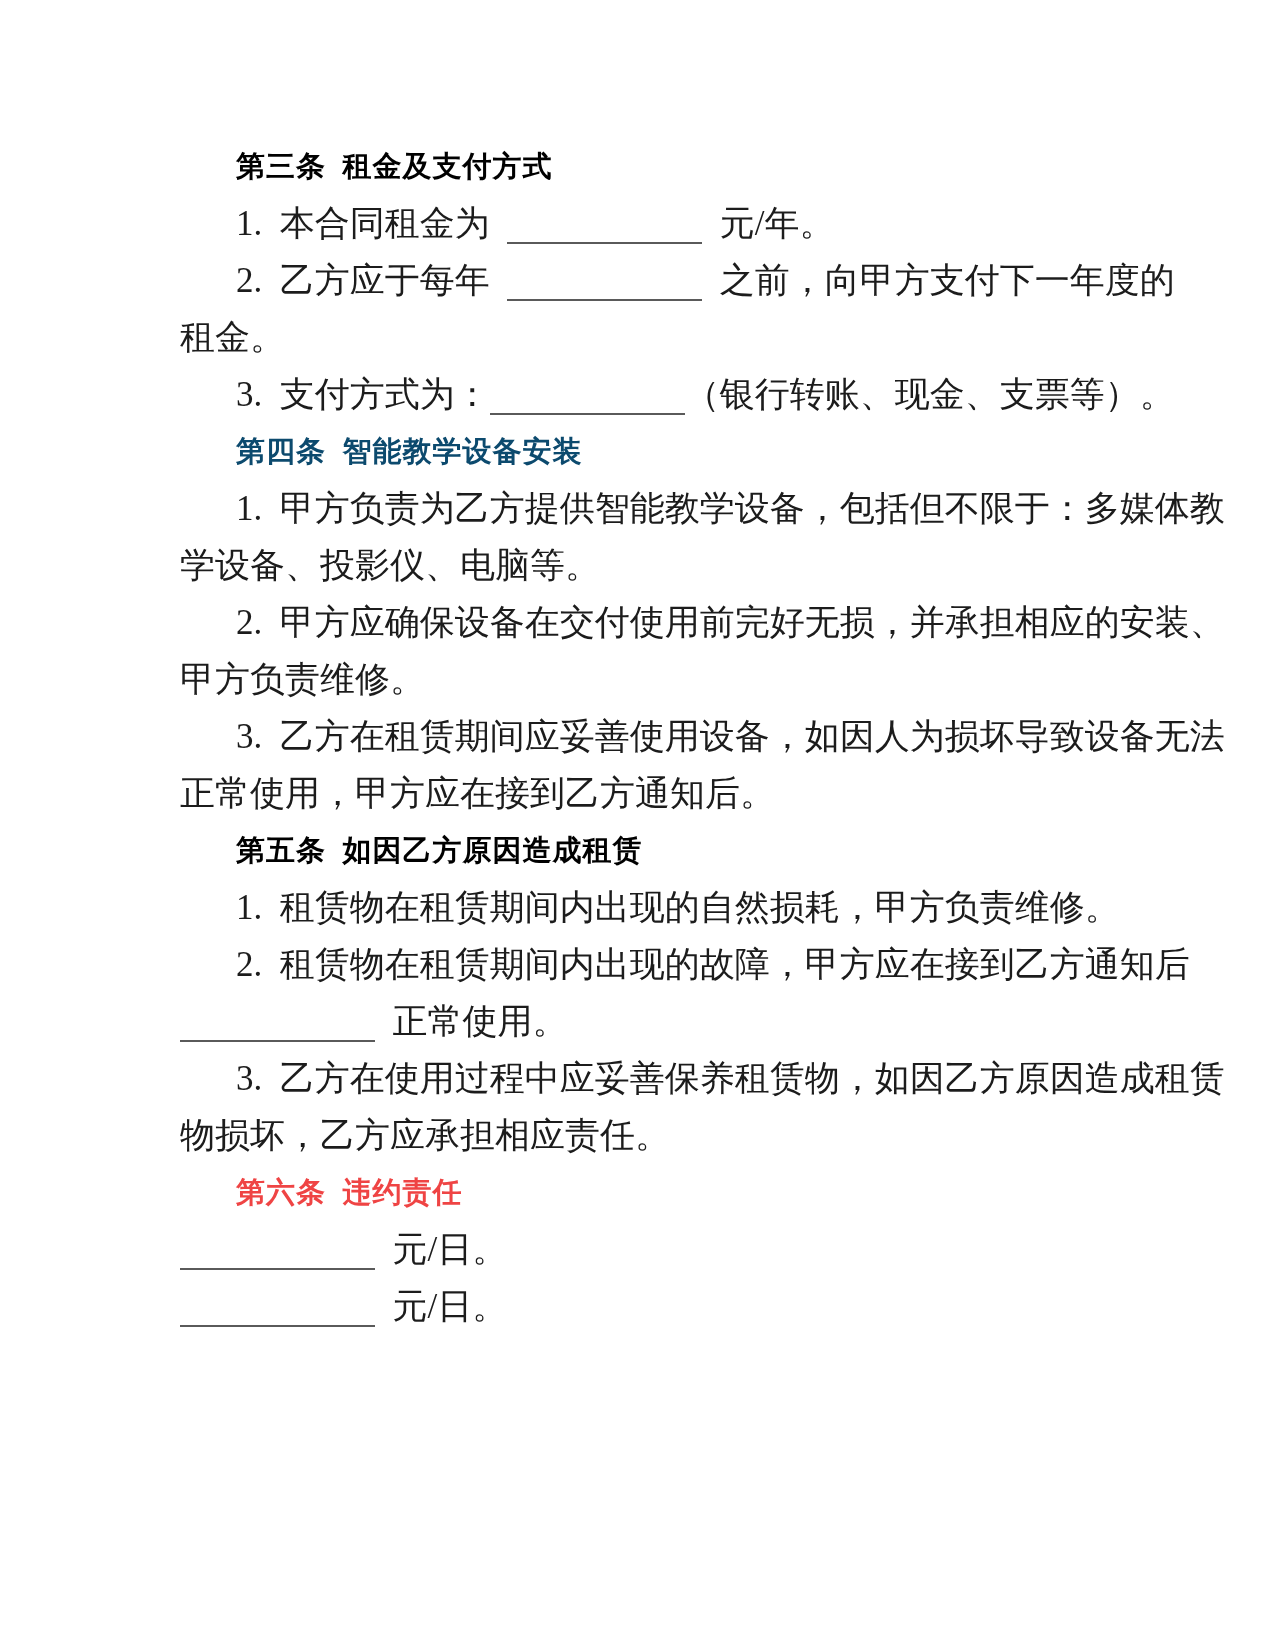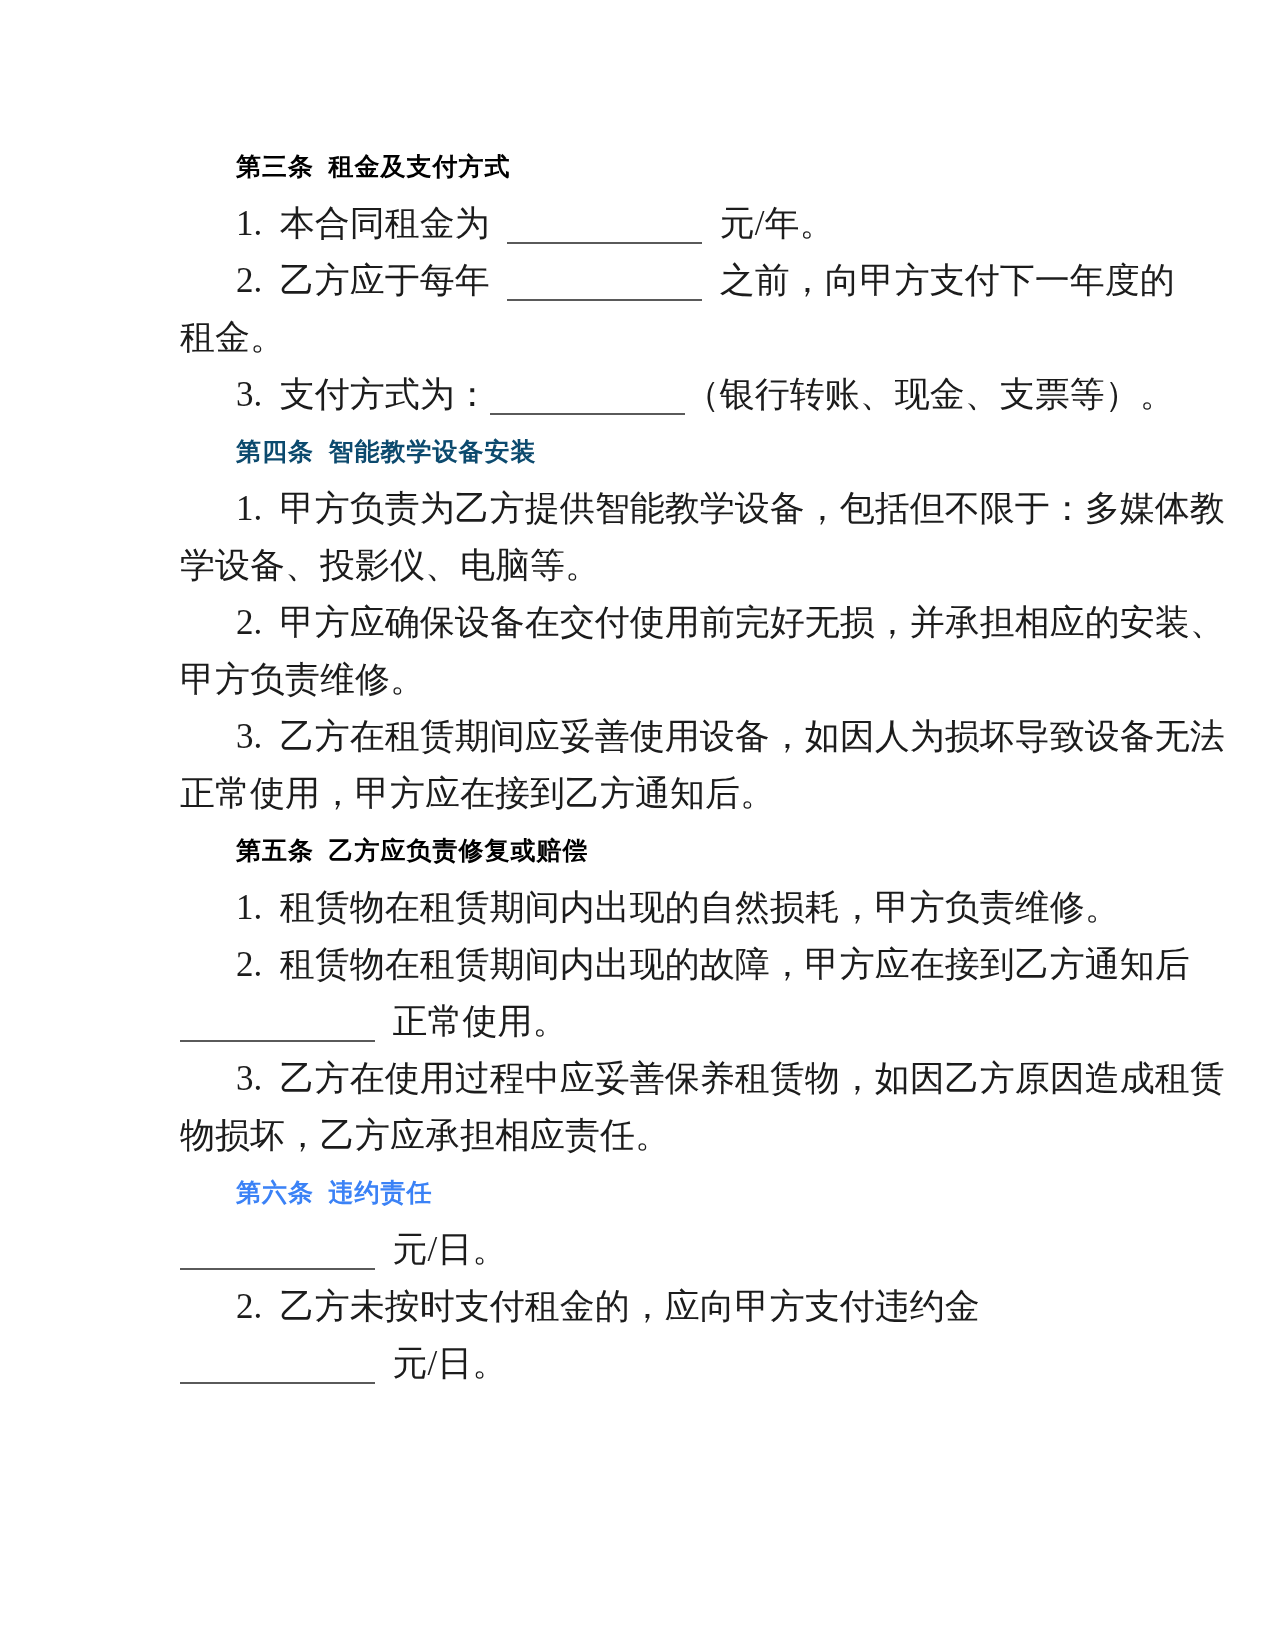"第三条 租金及支付方式" .line.heading { font-size: 25px -> 29px }
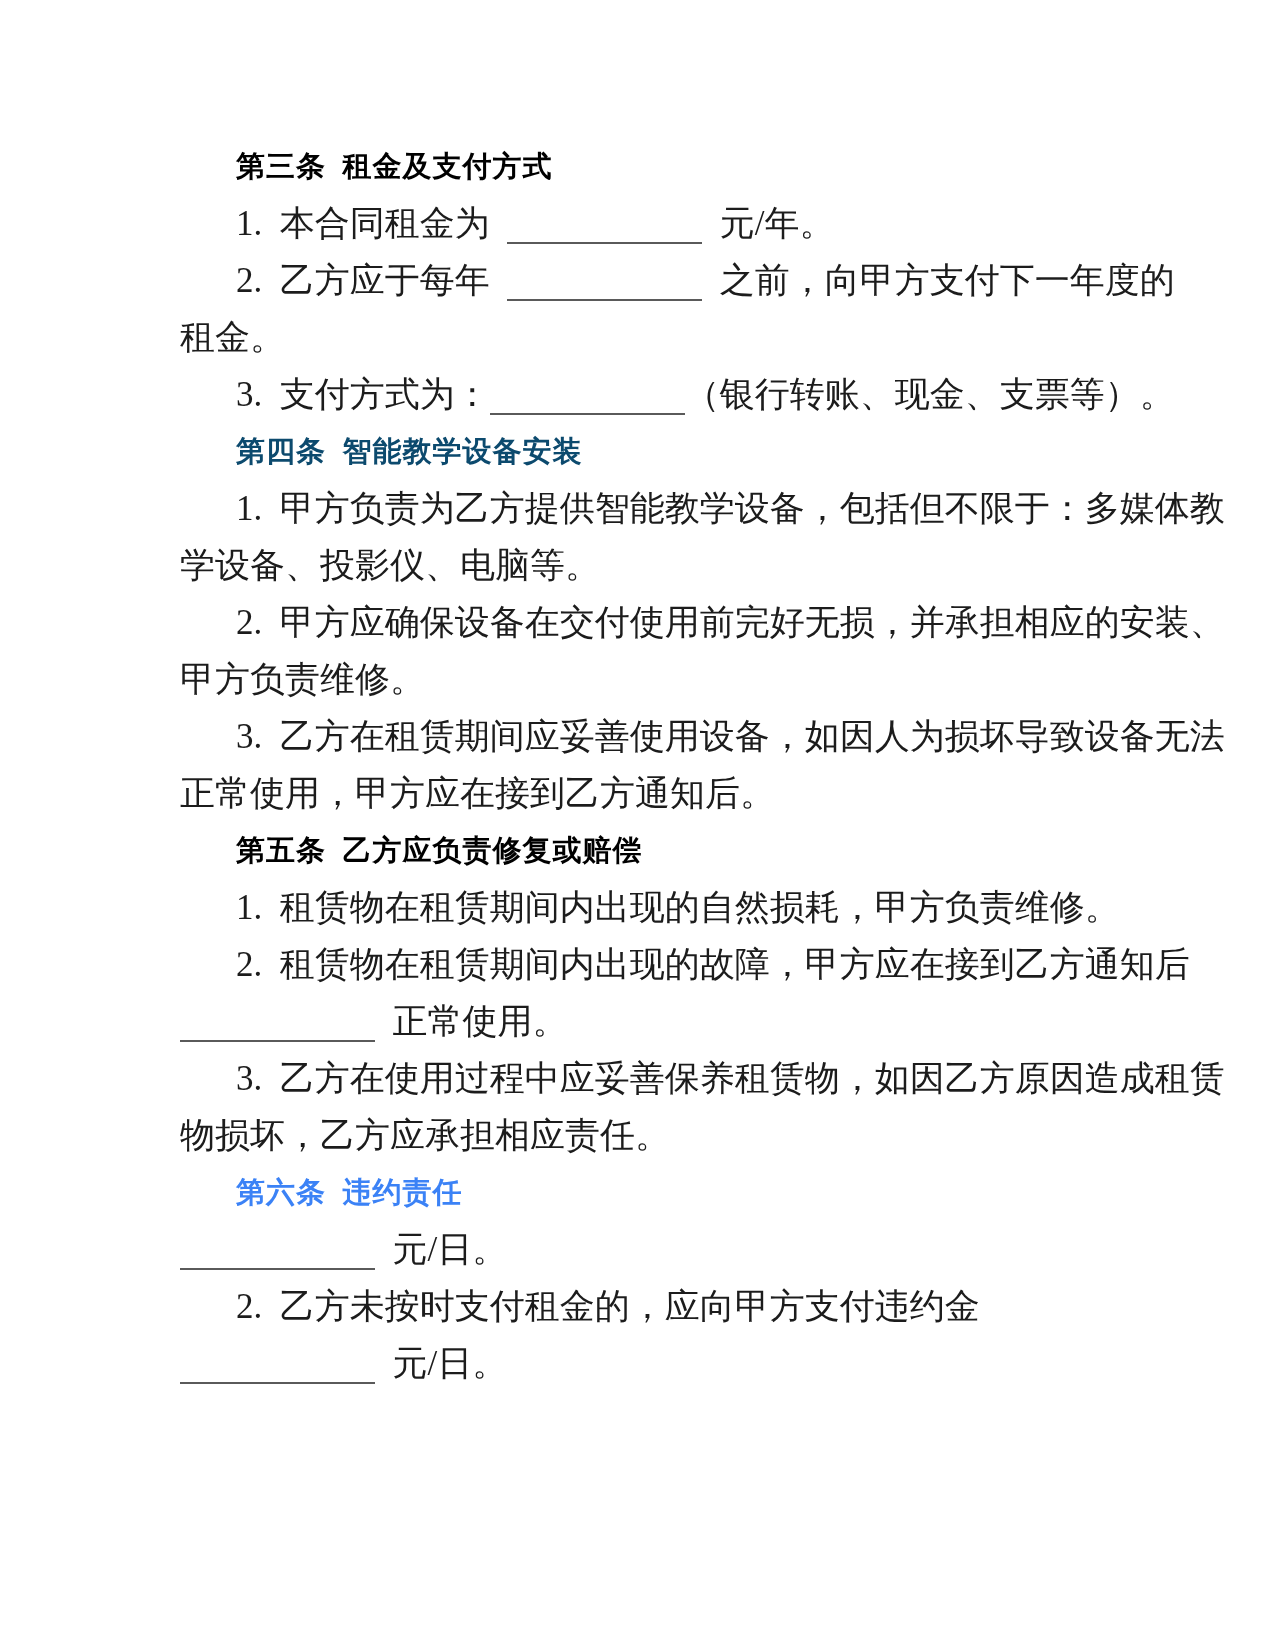"第五条 乙方应负责修复或赔偿" div.line { text: 乙方应负责修复或赔偿 -> 如因乙方原因造成租赁 }
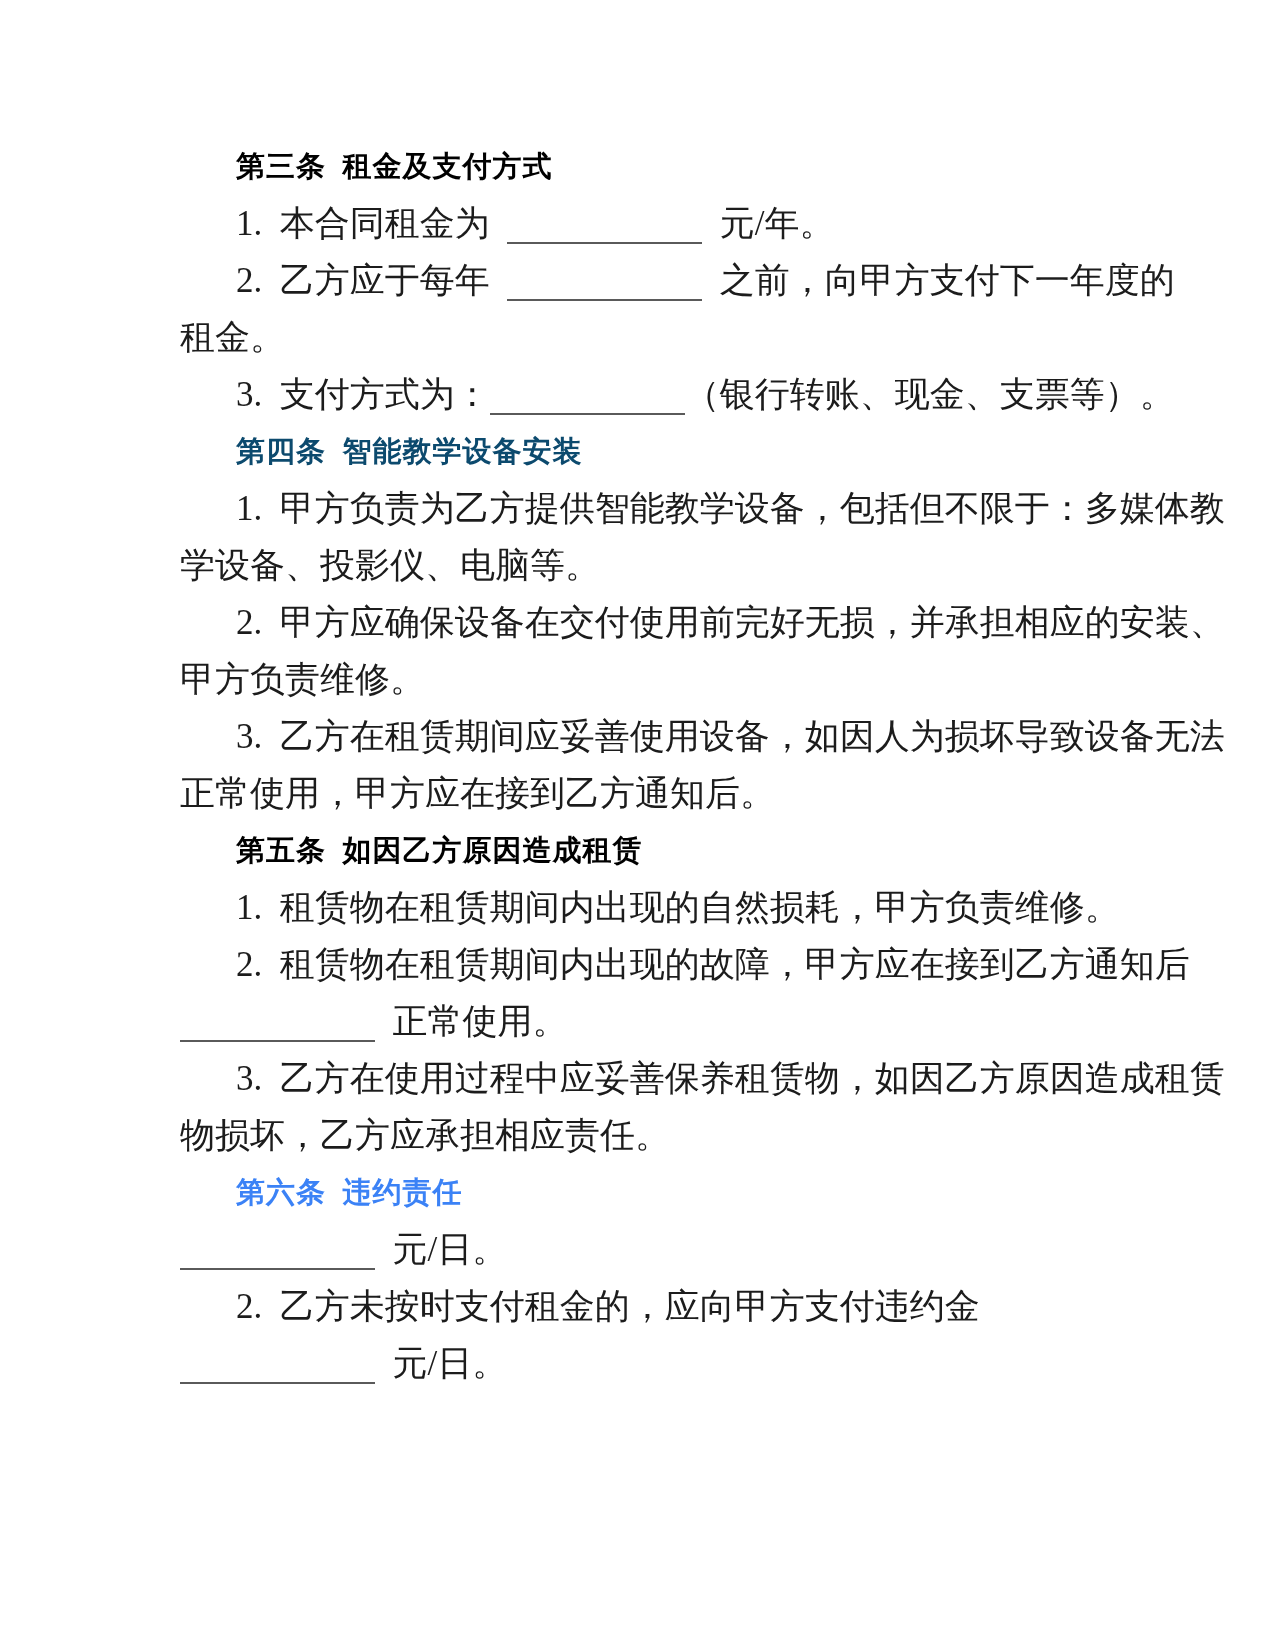"第六条 违约责任" div.line { color: #3b82f6 -> #ef4444 }
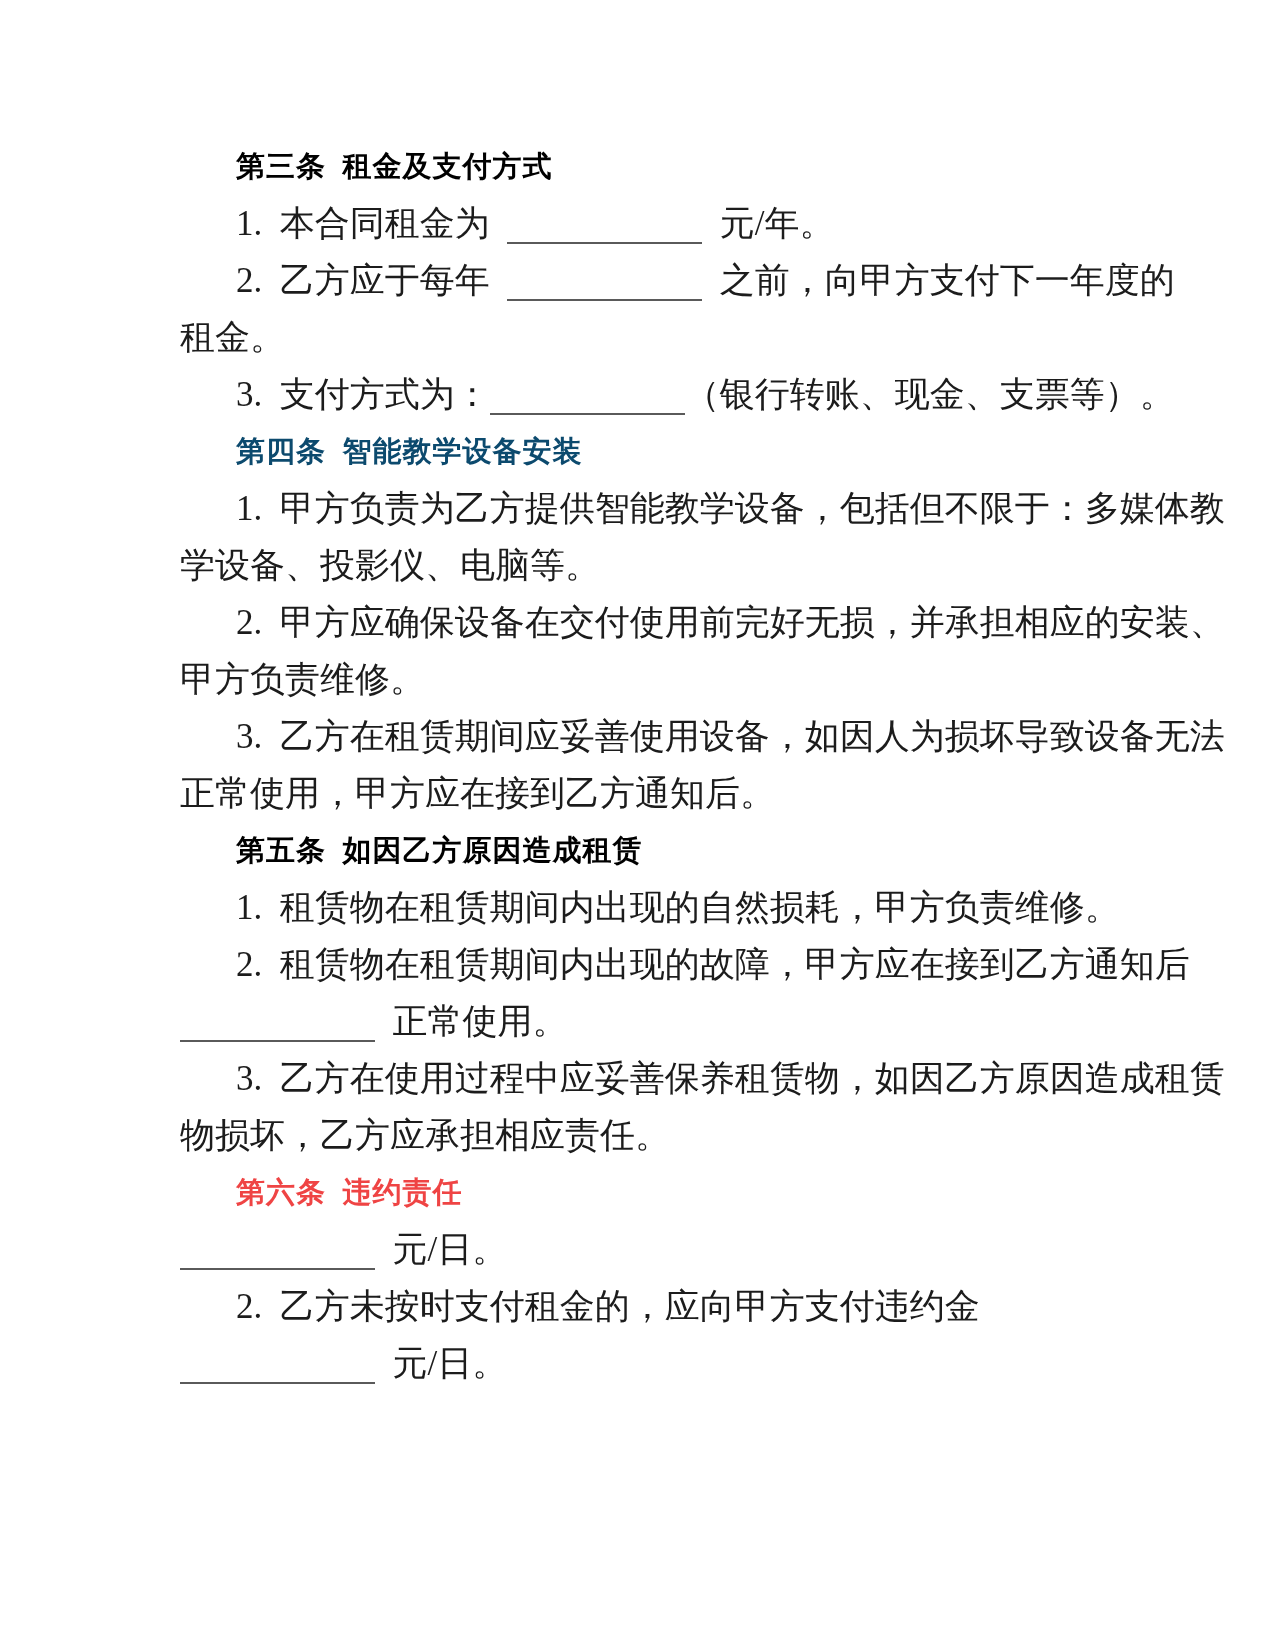"2. 乙方未按时支付租金的，应向甲方支付违约金" div.line { html: <div><span>2. 乙方未按时支付租金的，应向甲方支付违约金</span></div> -> none }
